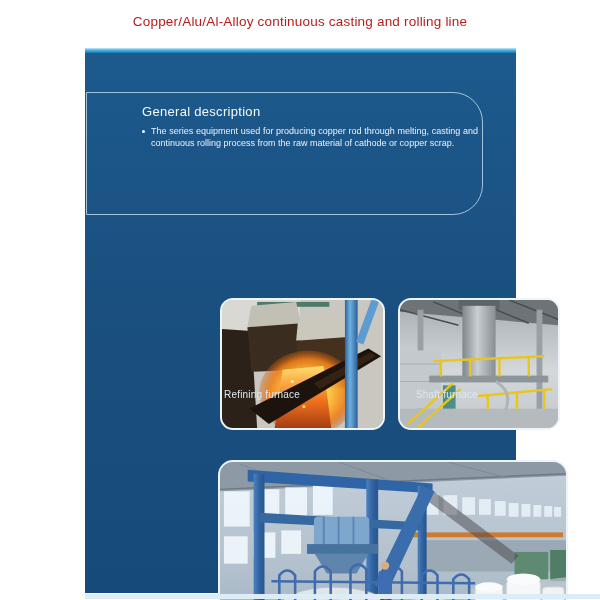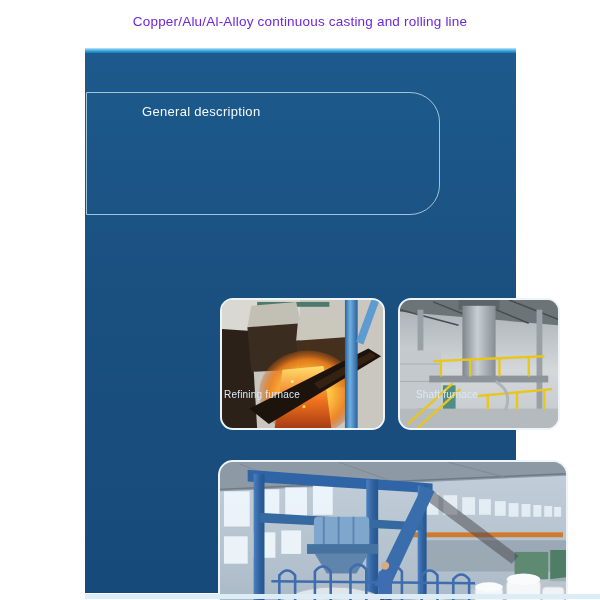"Copper/Alu/Al-Alloy continuous casting" .page-title { color: #6d28d9 -> #b91c1c }
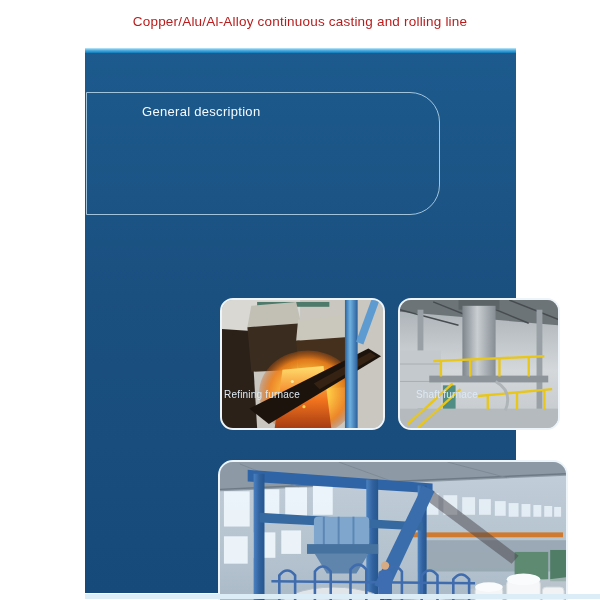"General description" .desc-box { width: 354px -> 397px }
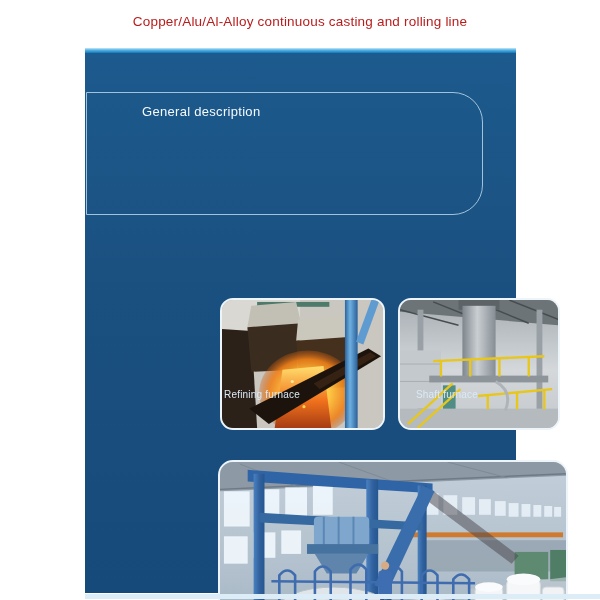"The series equipment used for" div.bullet-item { html: none -> <div> <span></span> <span>The series equipment used for producing copper rod through melting, casting and continuous rolling process from the raw material of cathode or copper scrap.</span> </div> }
